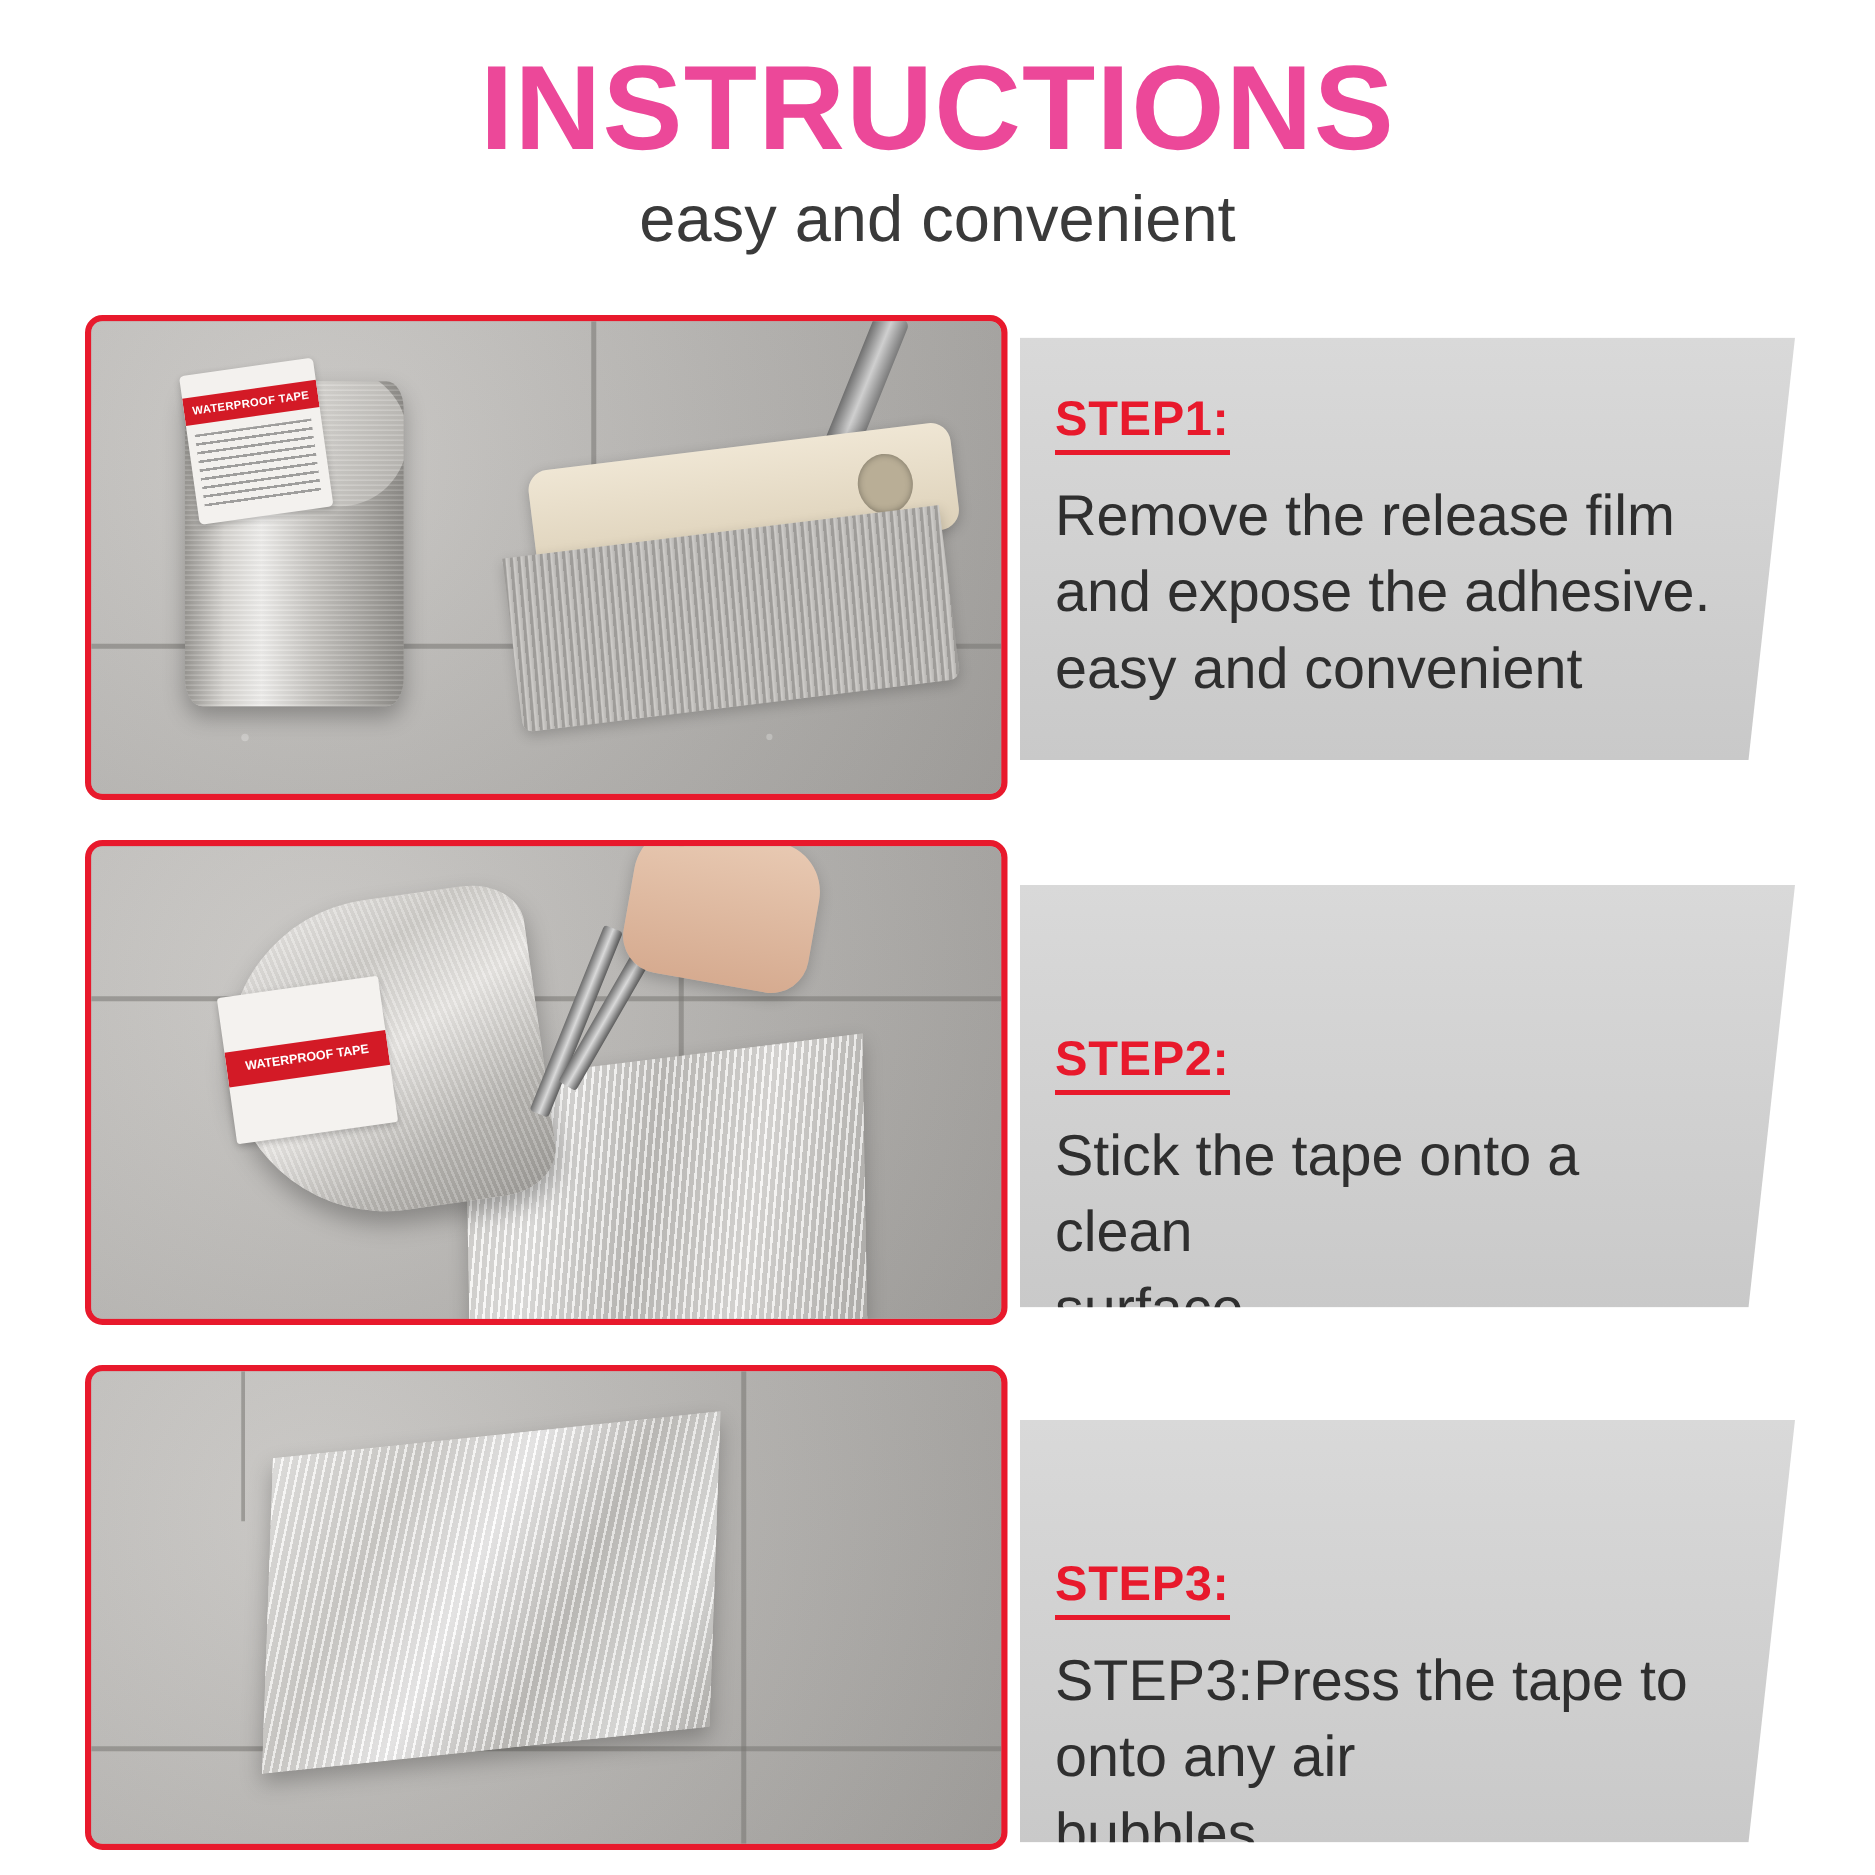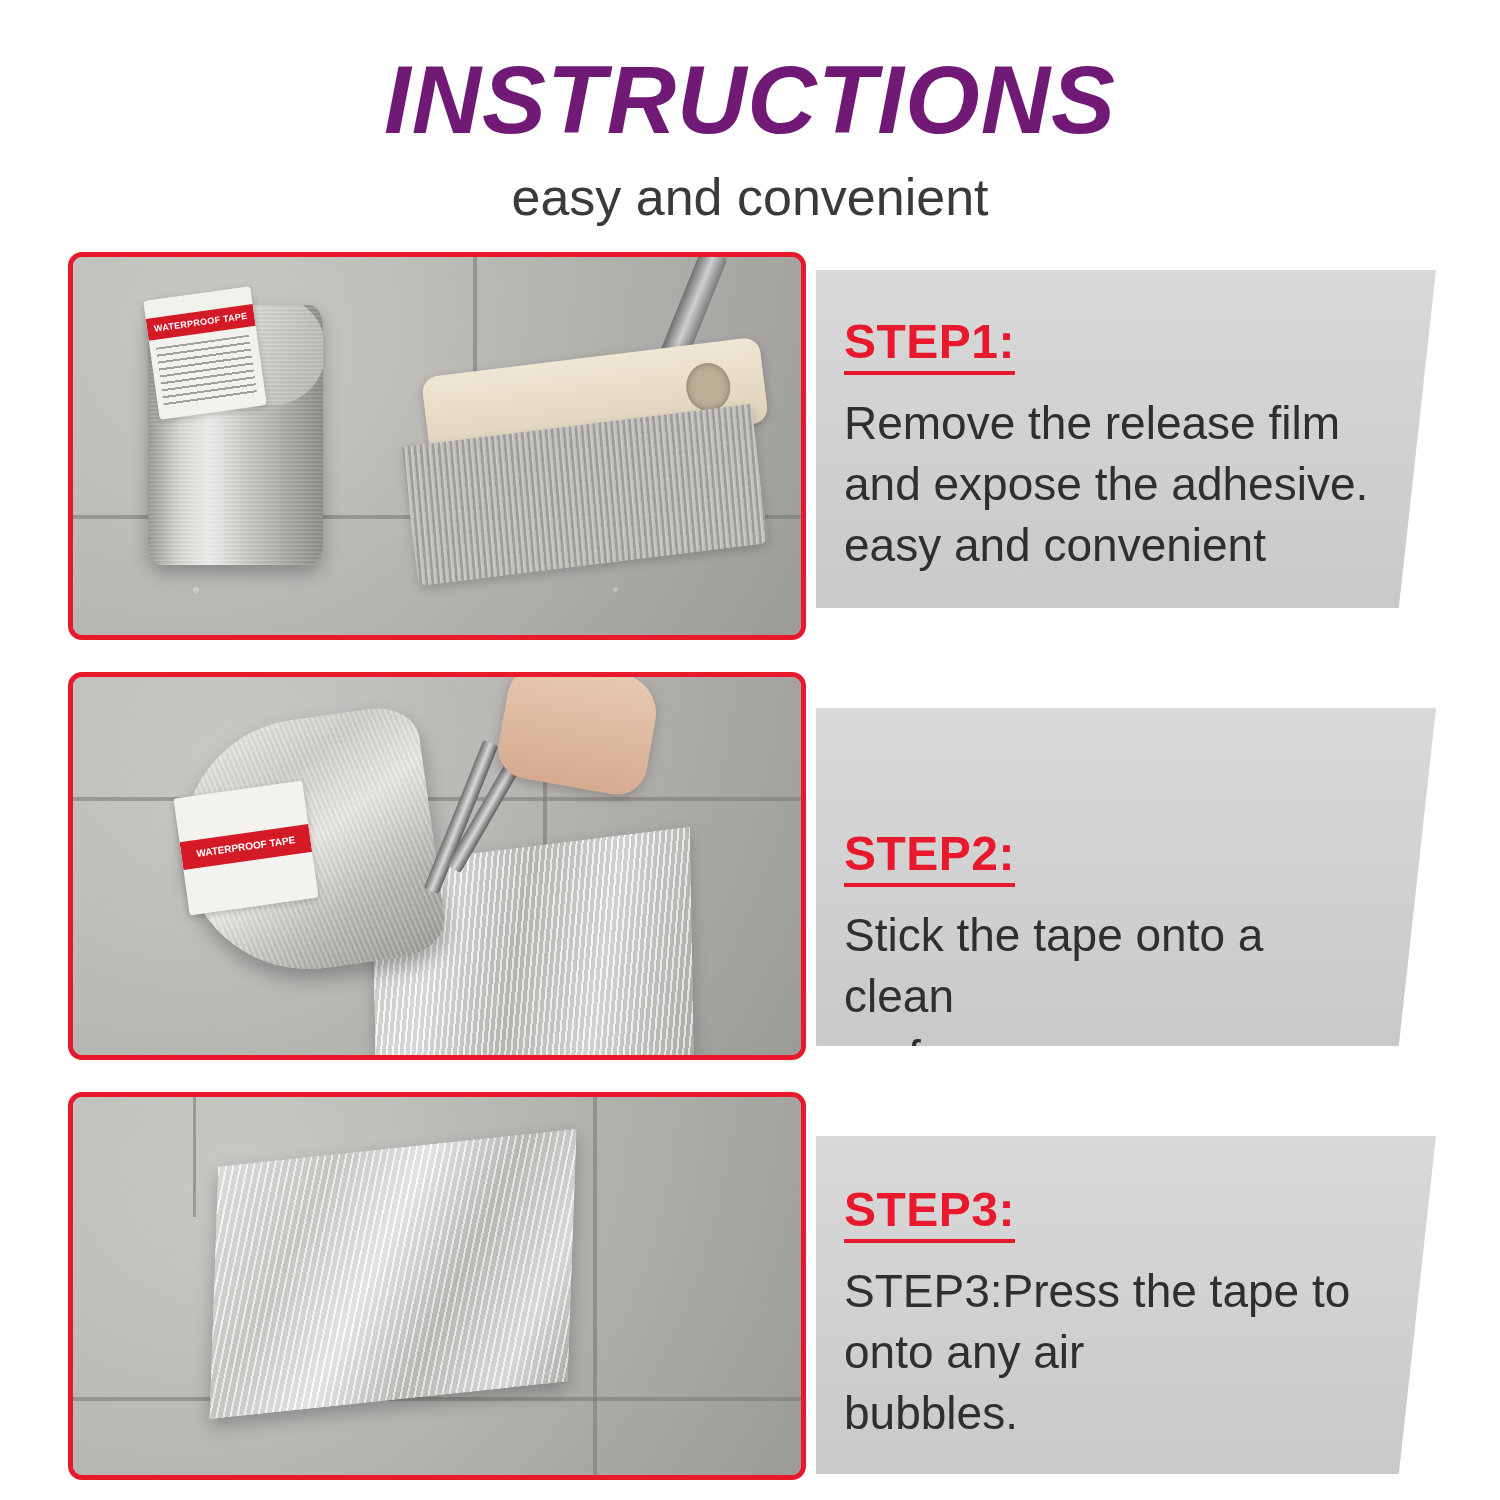"INSTRUCTIONS" .title { color: #701a75 -> #ec4899; font-style: italic -> none; margin: 16px -> 3px }
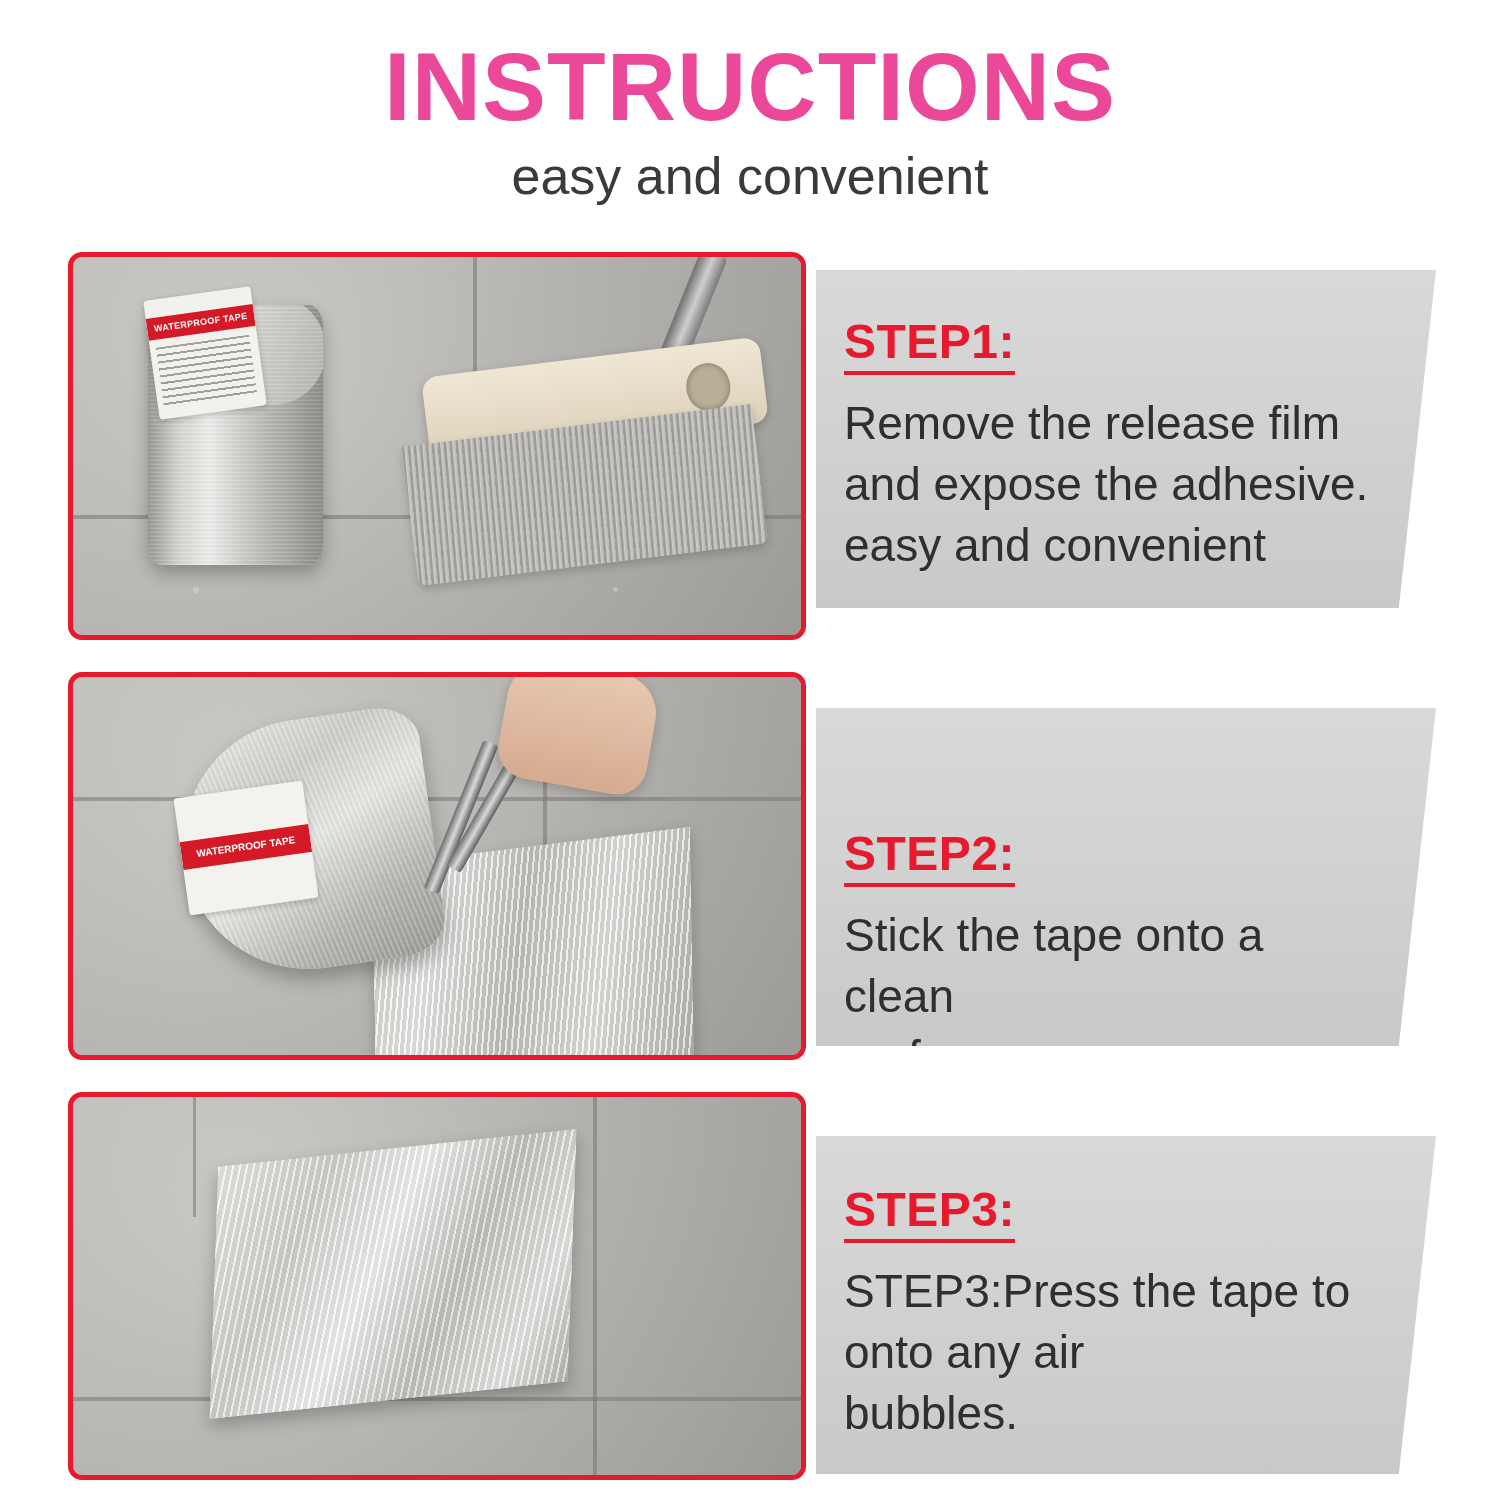"STEP1:" .step-label { font-size: 48px -> 39px }
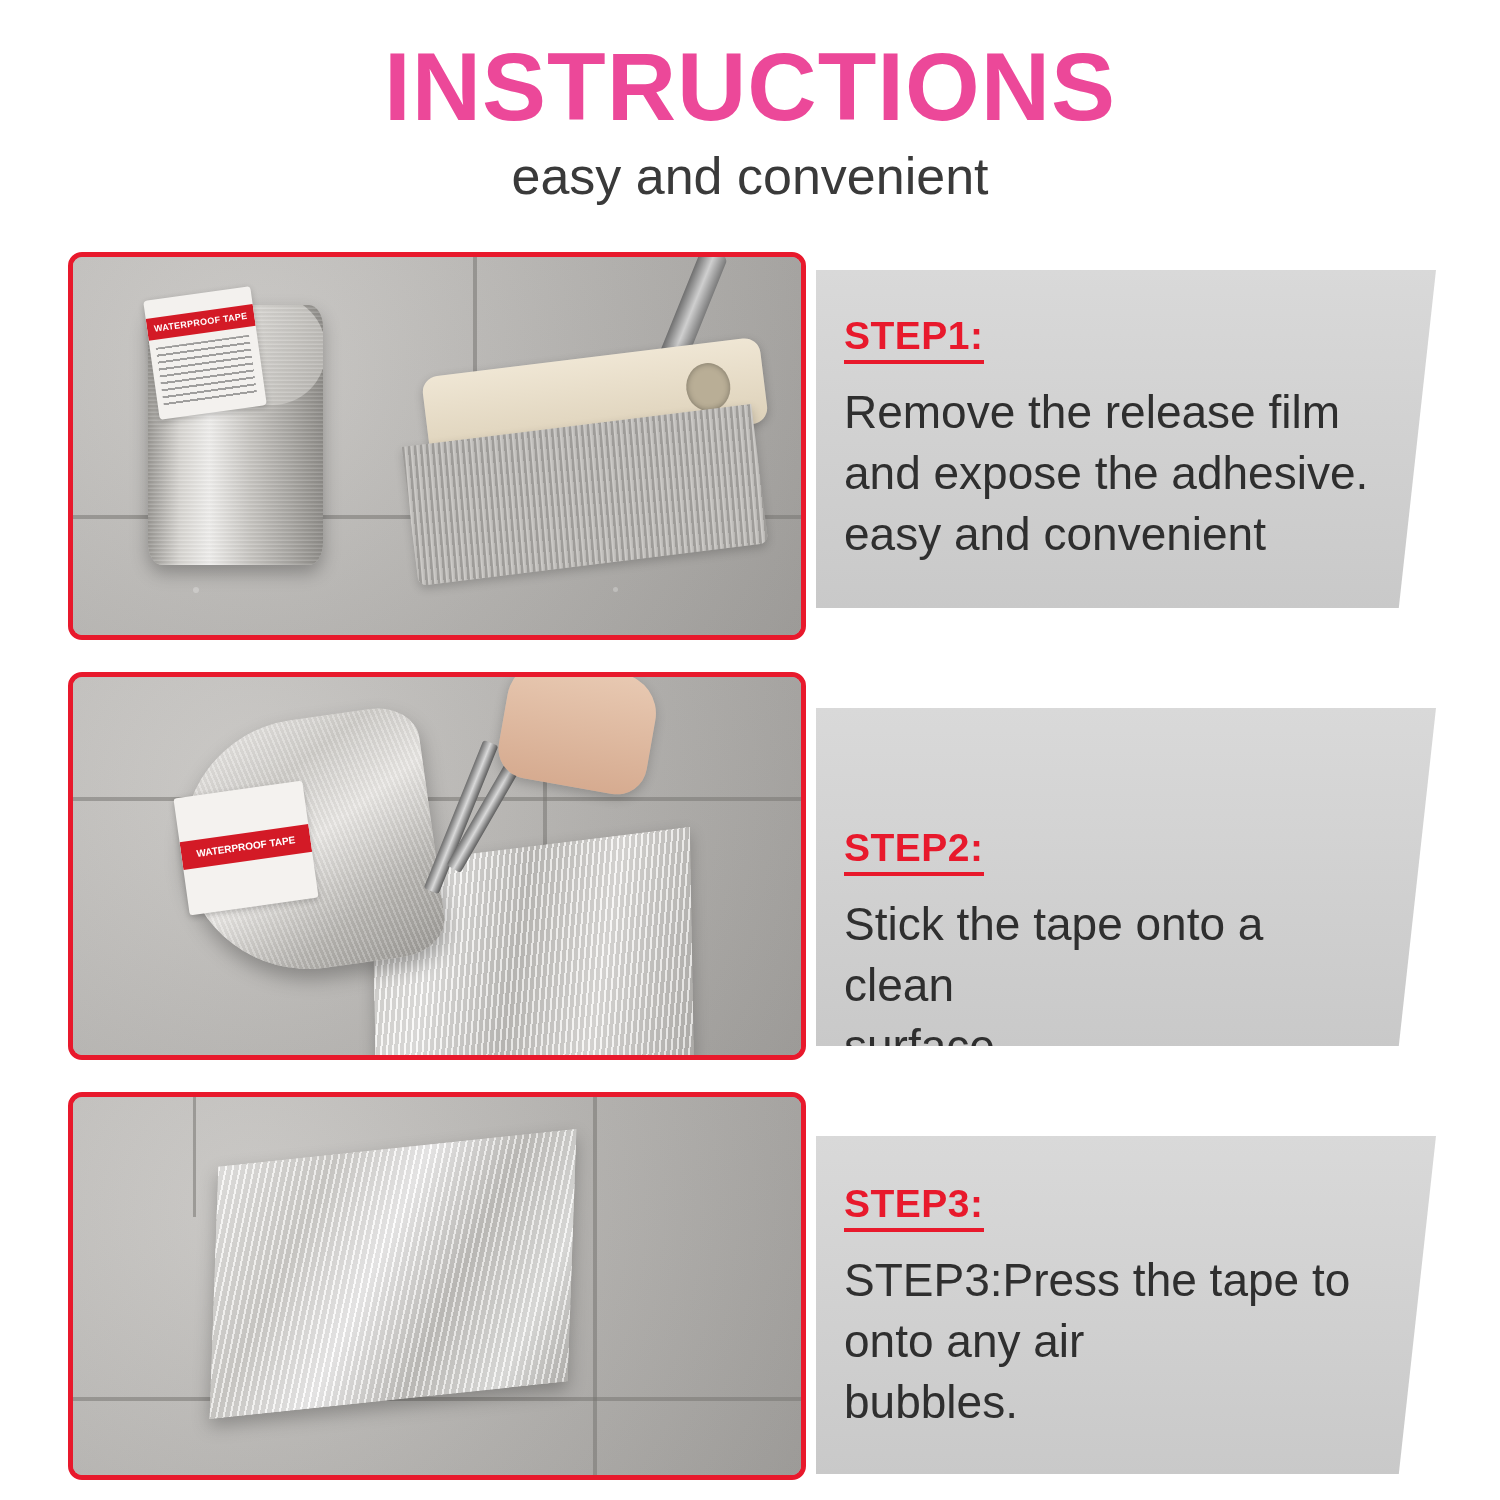"STEP3:" .row3 .panel { padding-top: 46px -> 110px }
